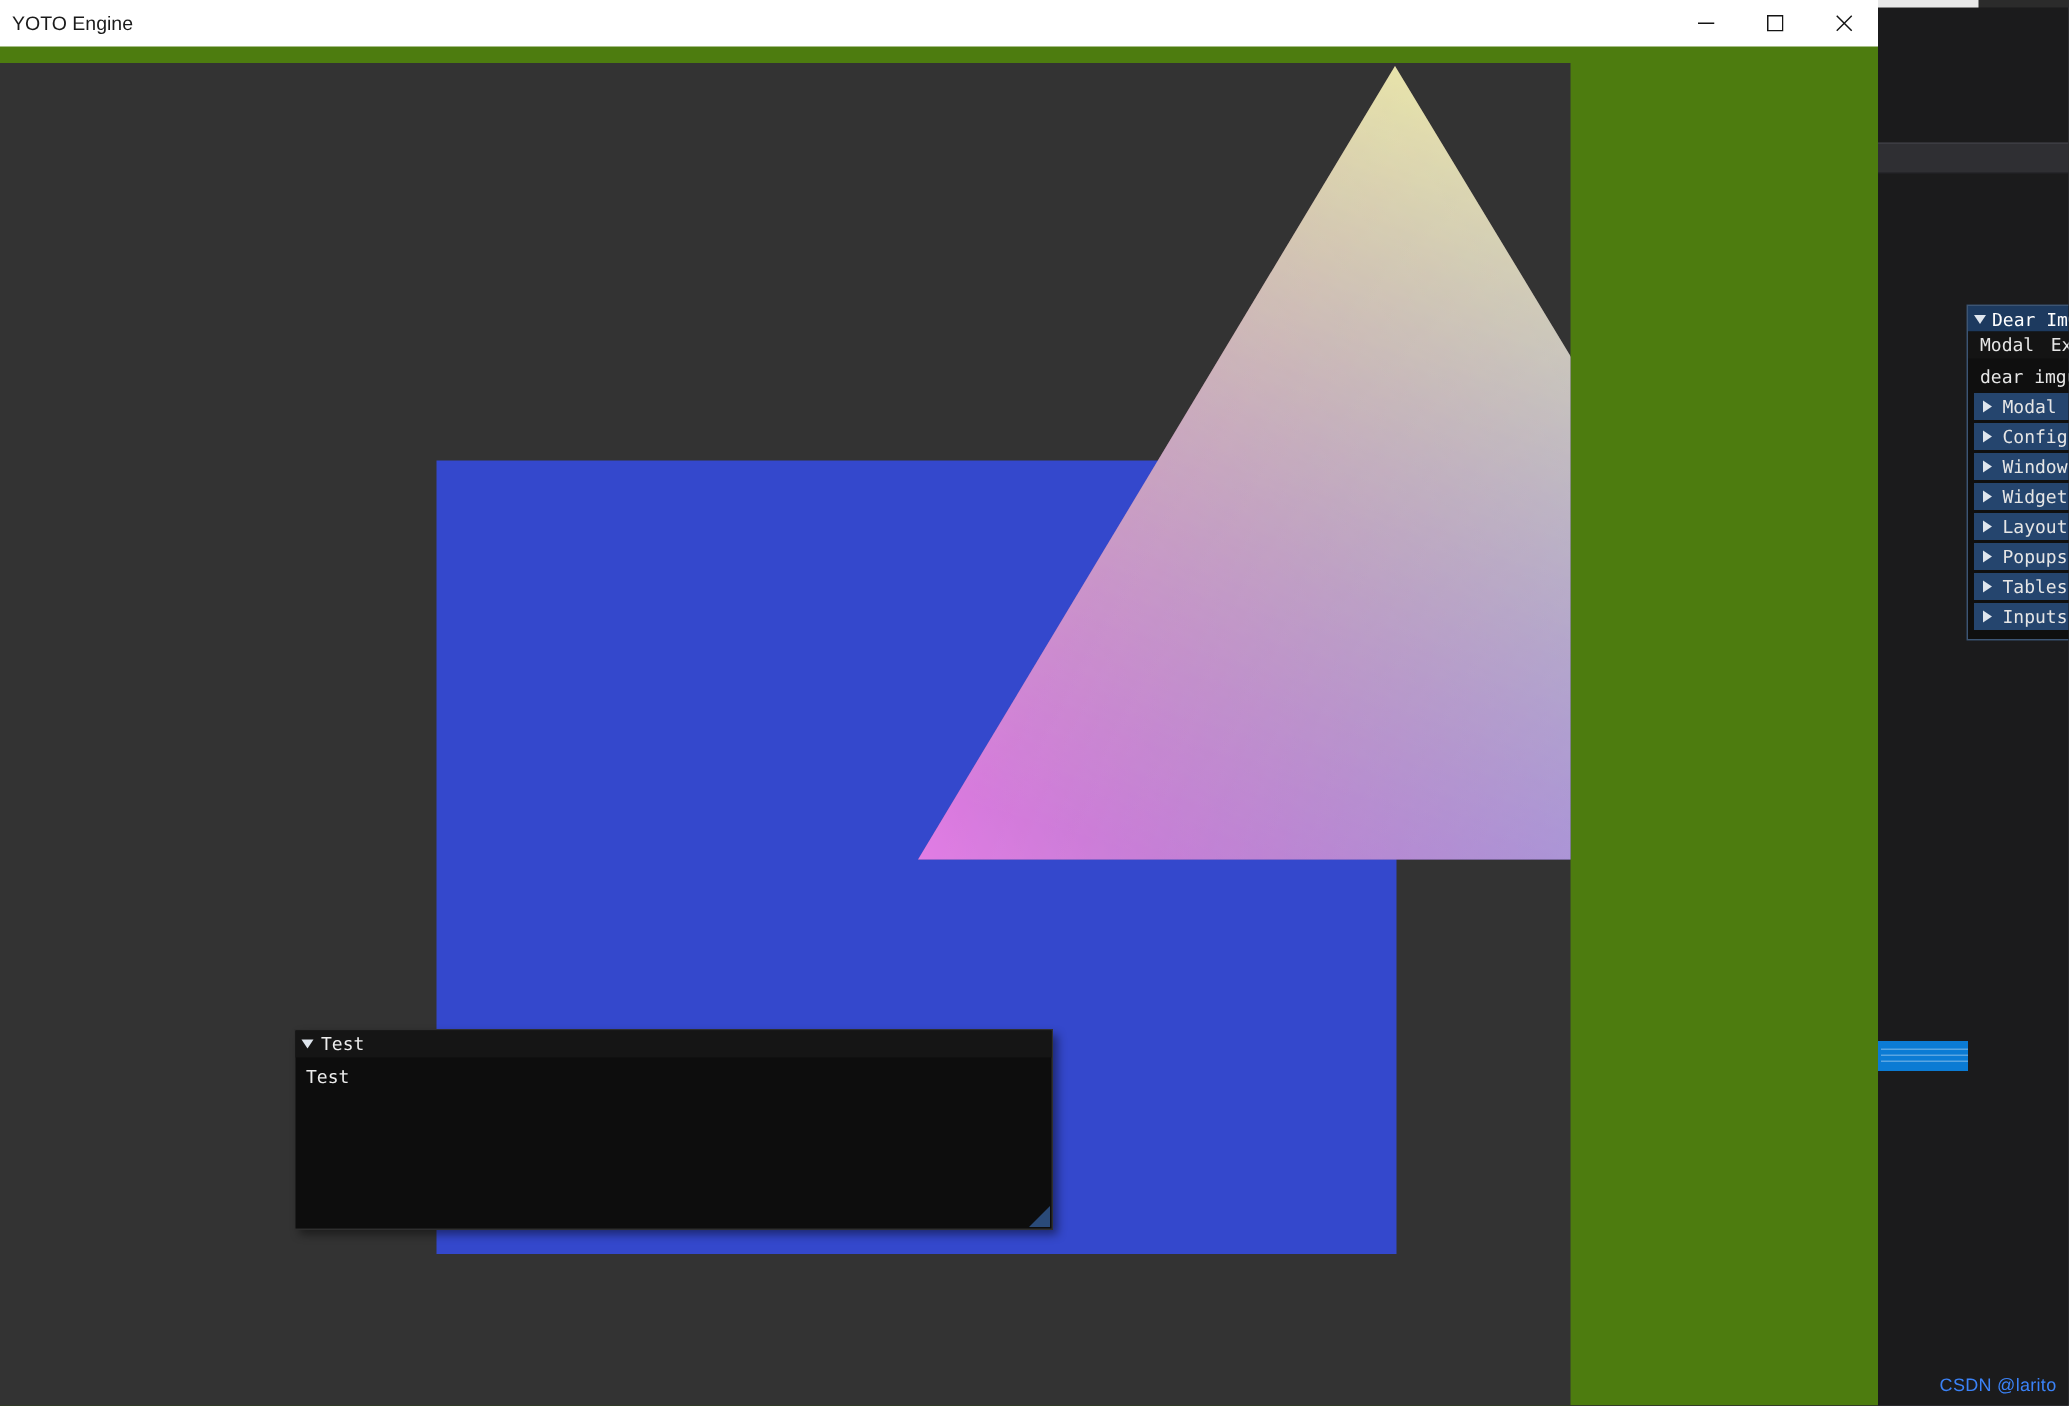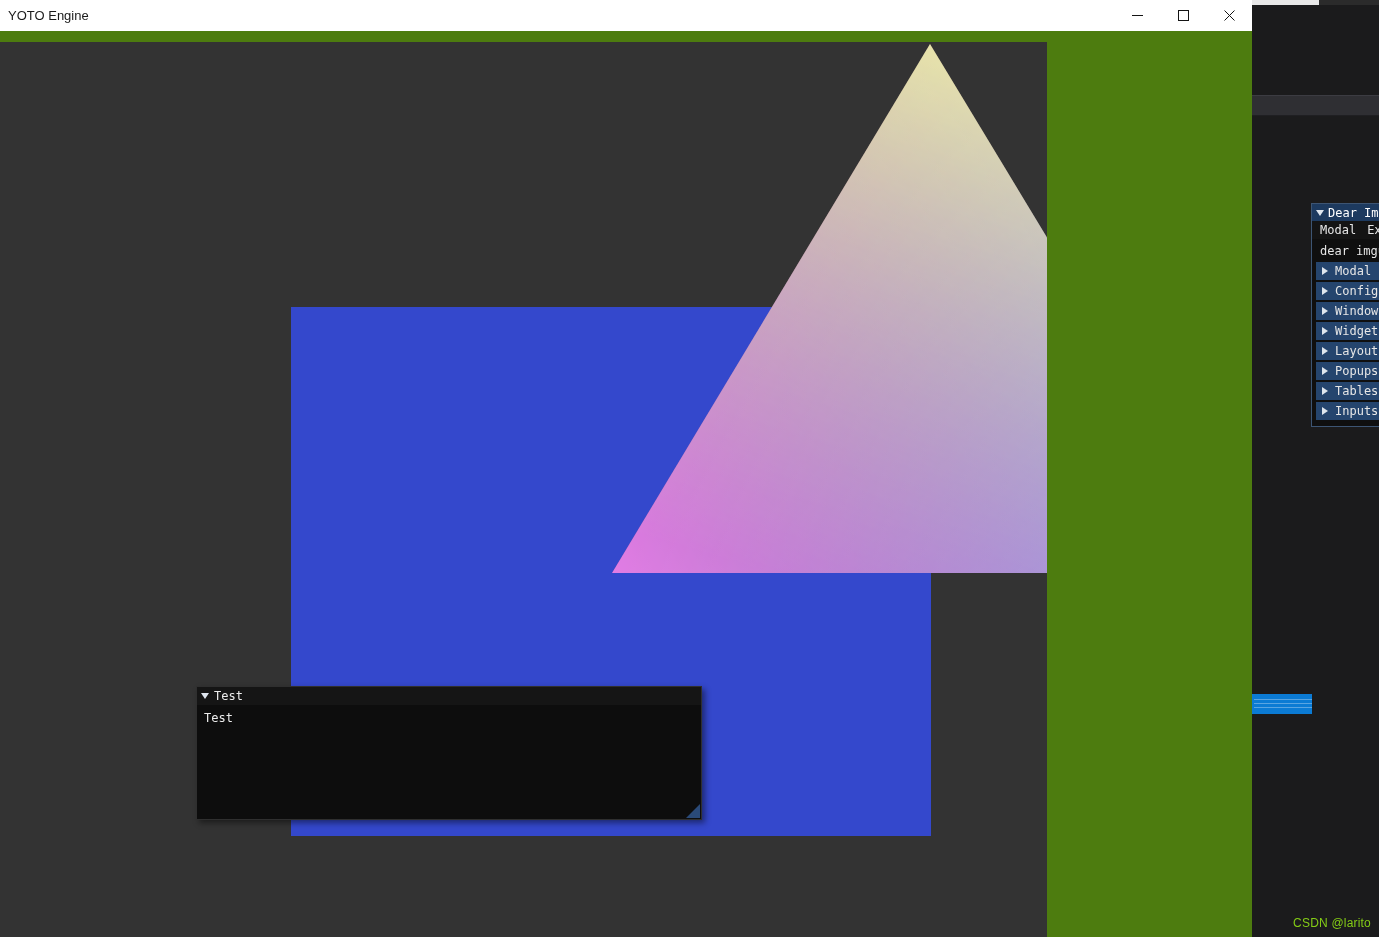"CSDN @larito" .watermark { color: #84cc16 -> #3b82f6 }
